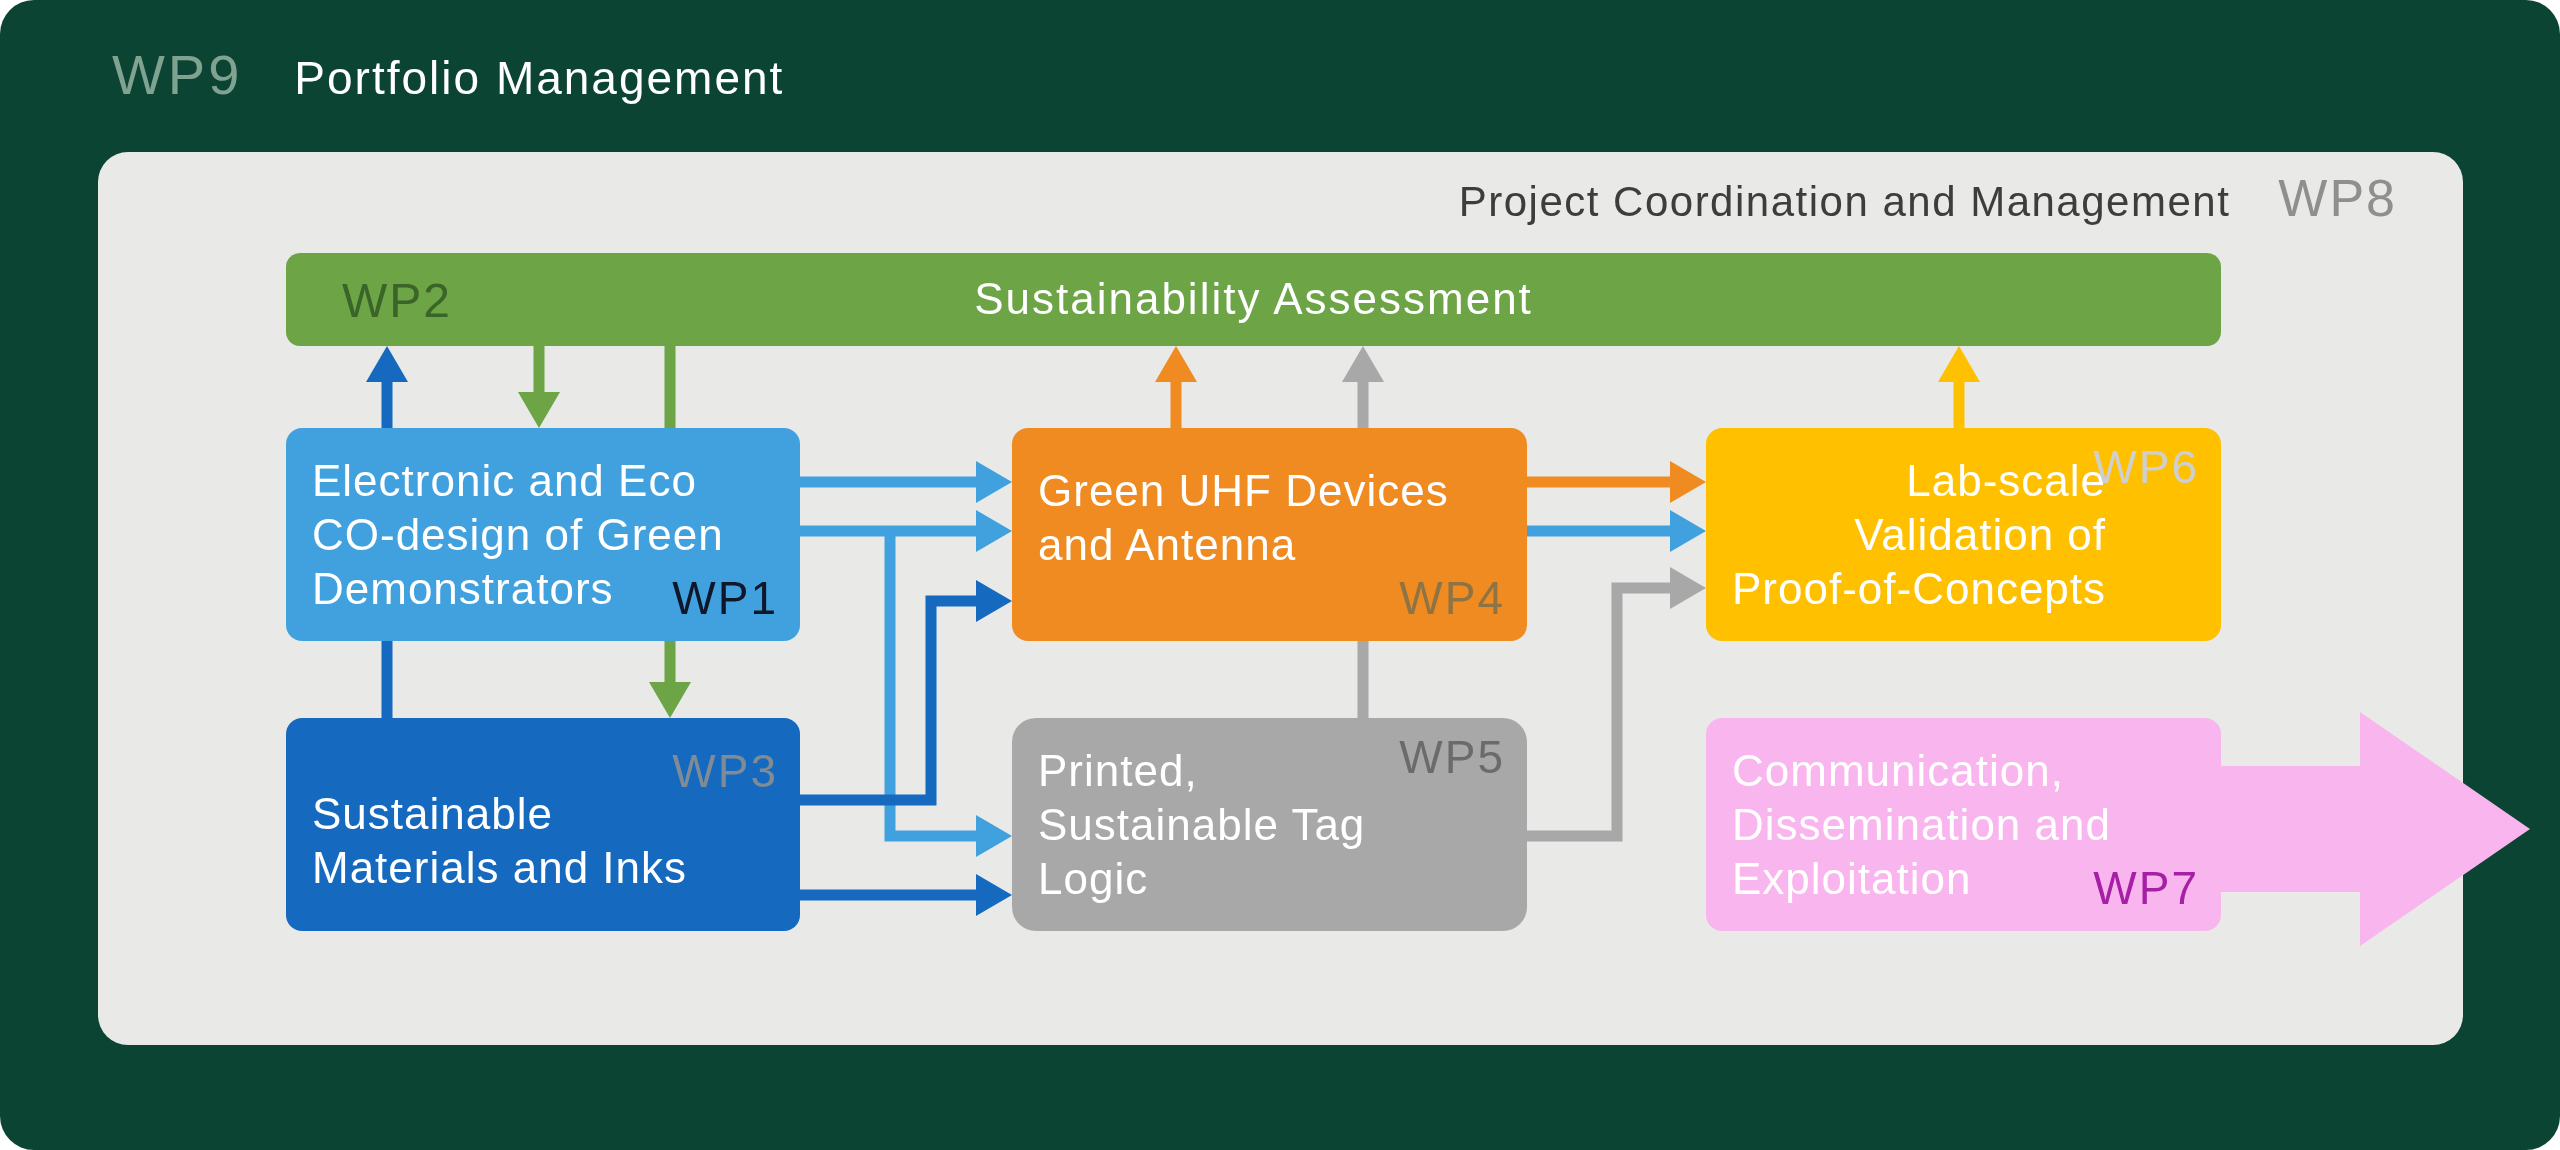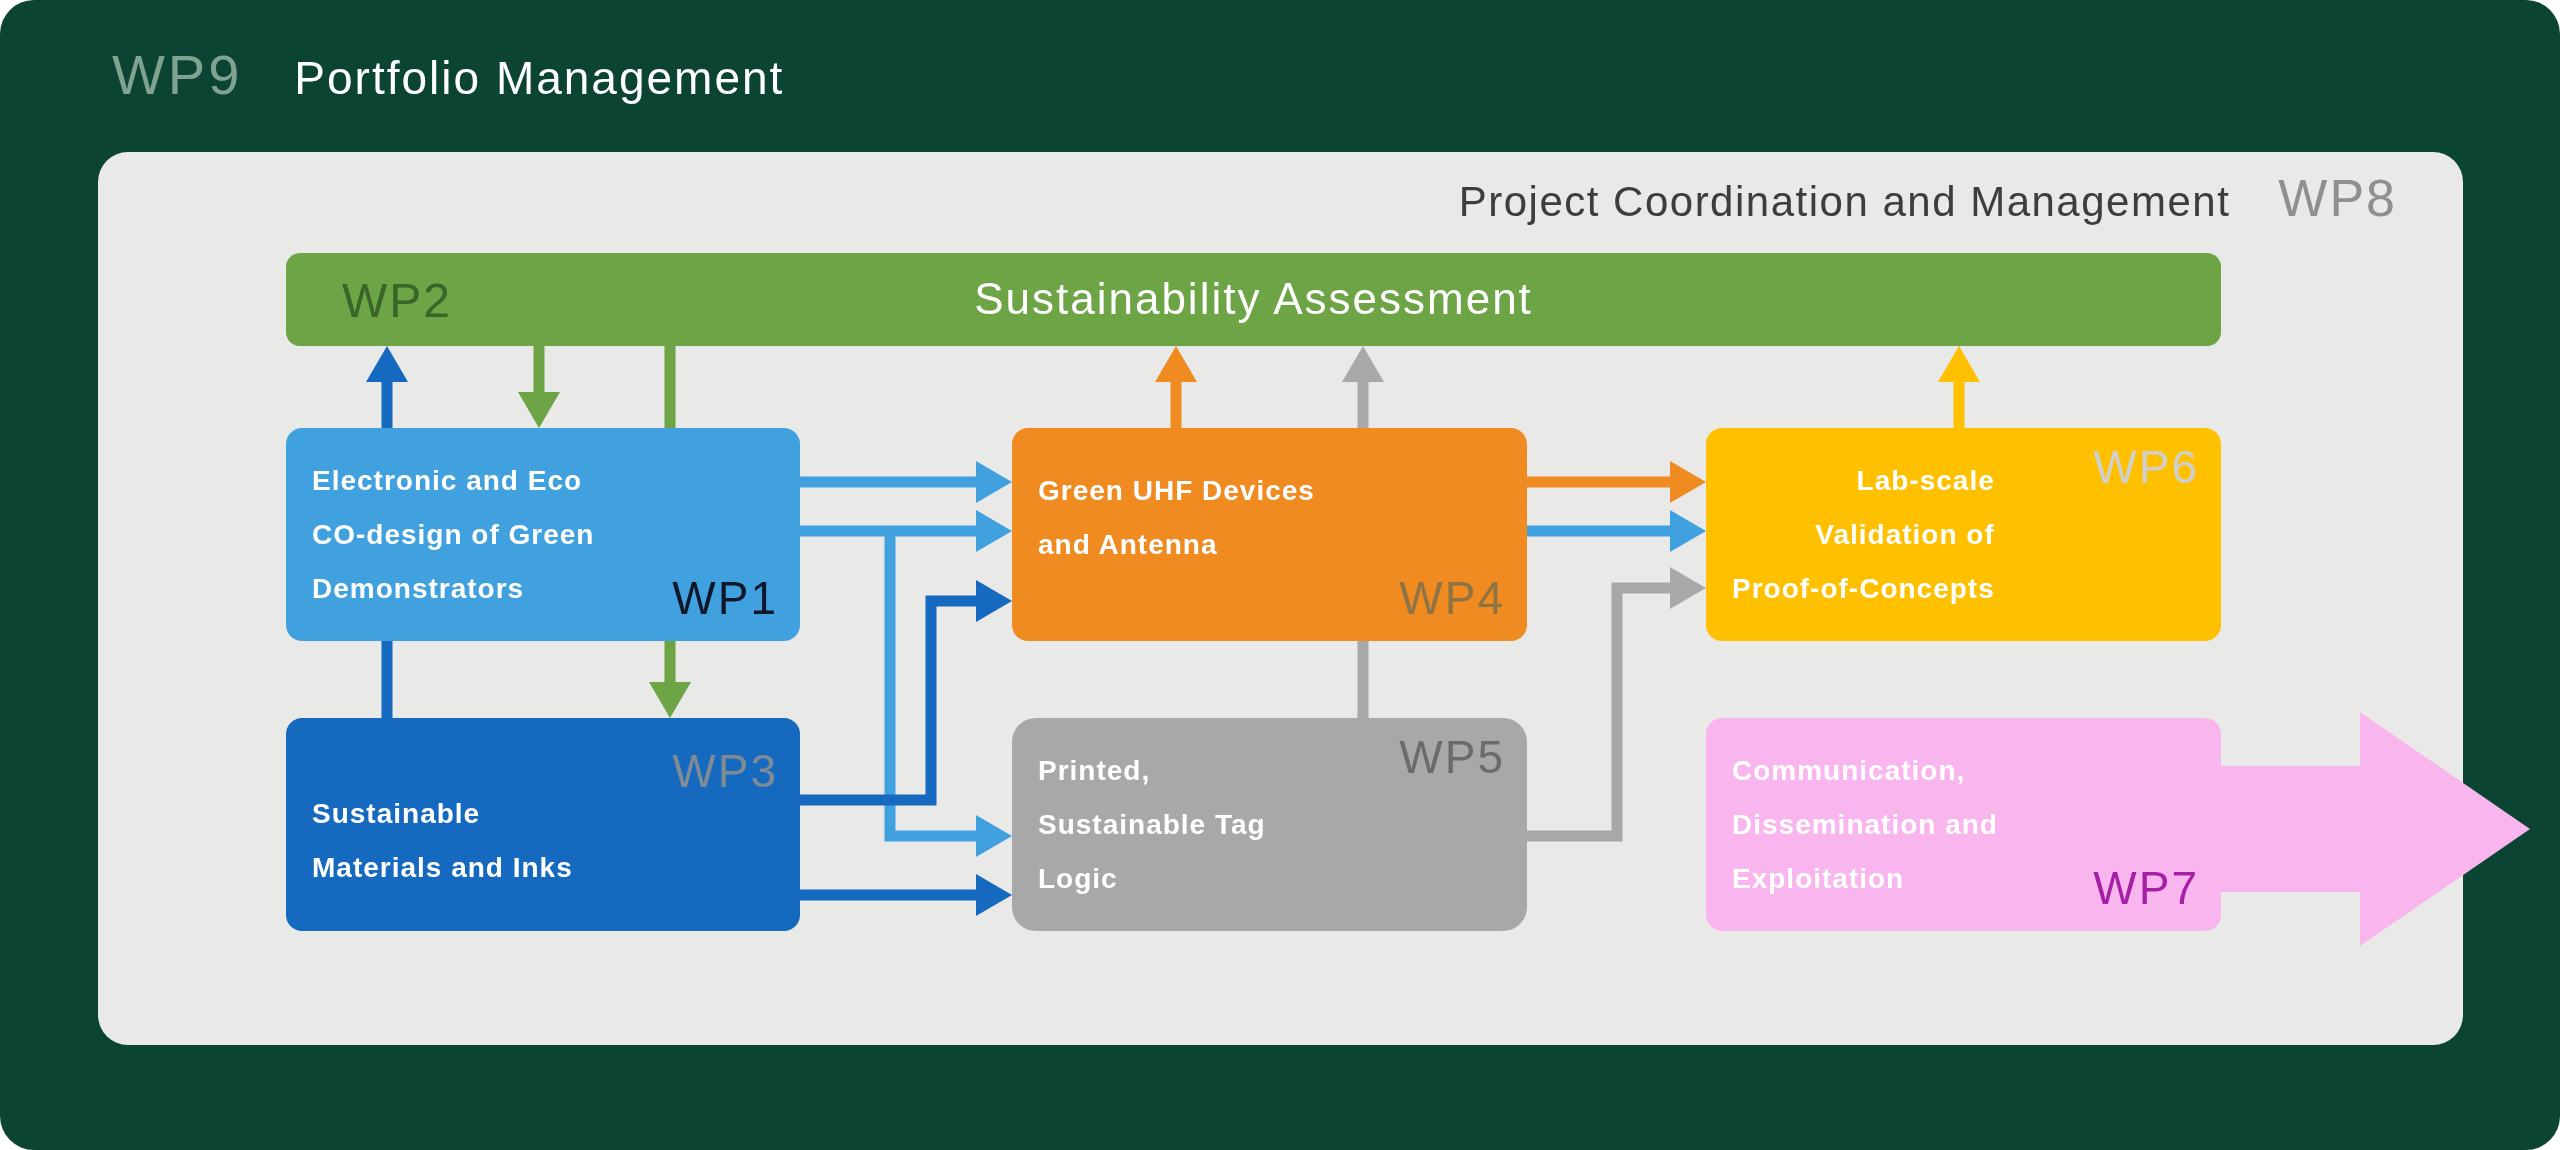"Electronic and Eco" .box .box-lines { font-size: 28px -> 44px; font-weight: bold -> none }
